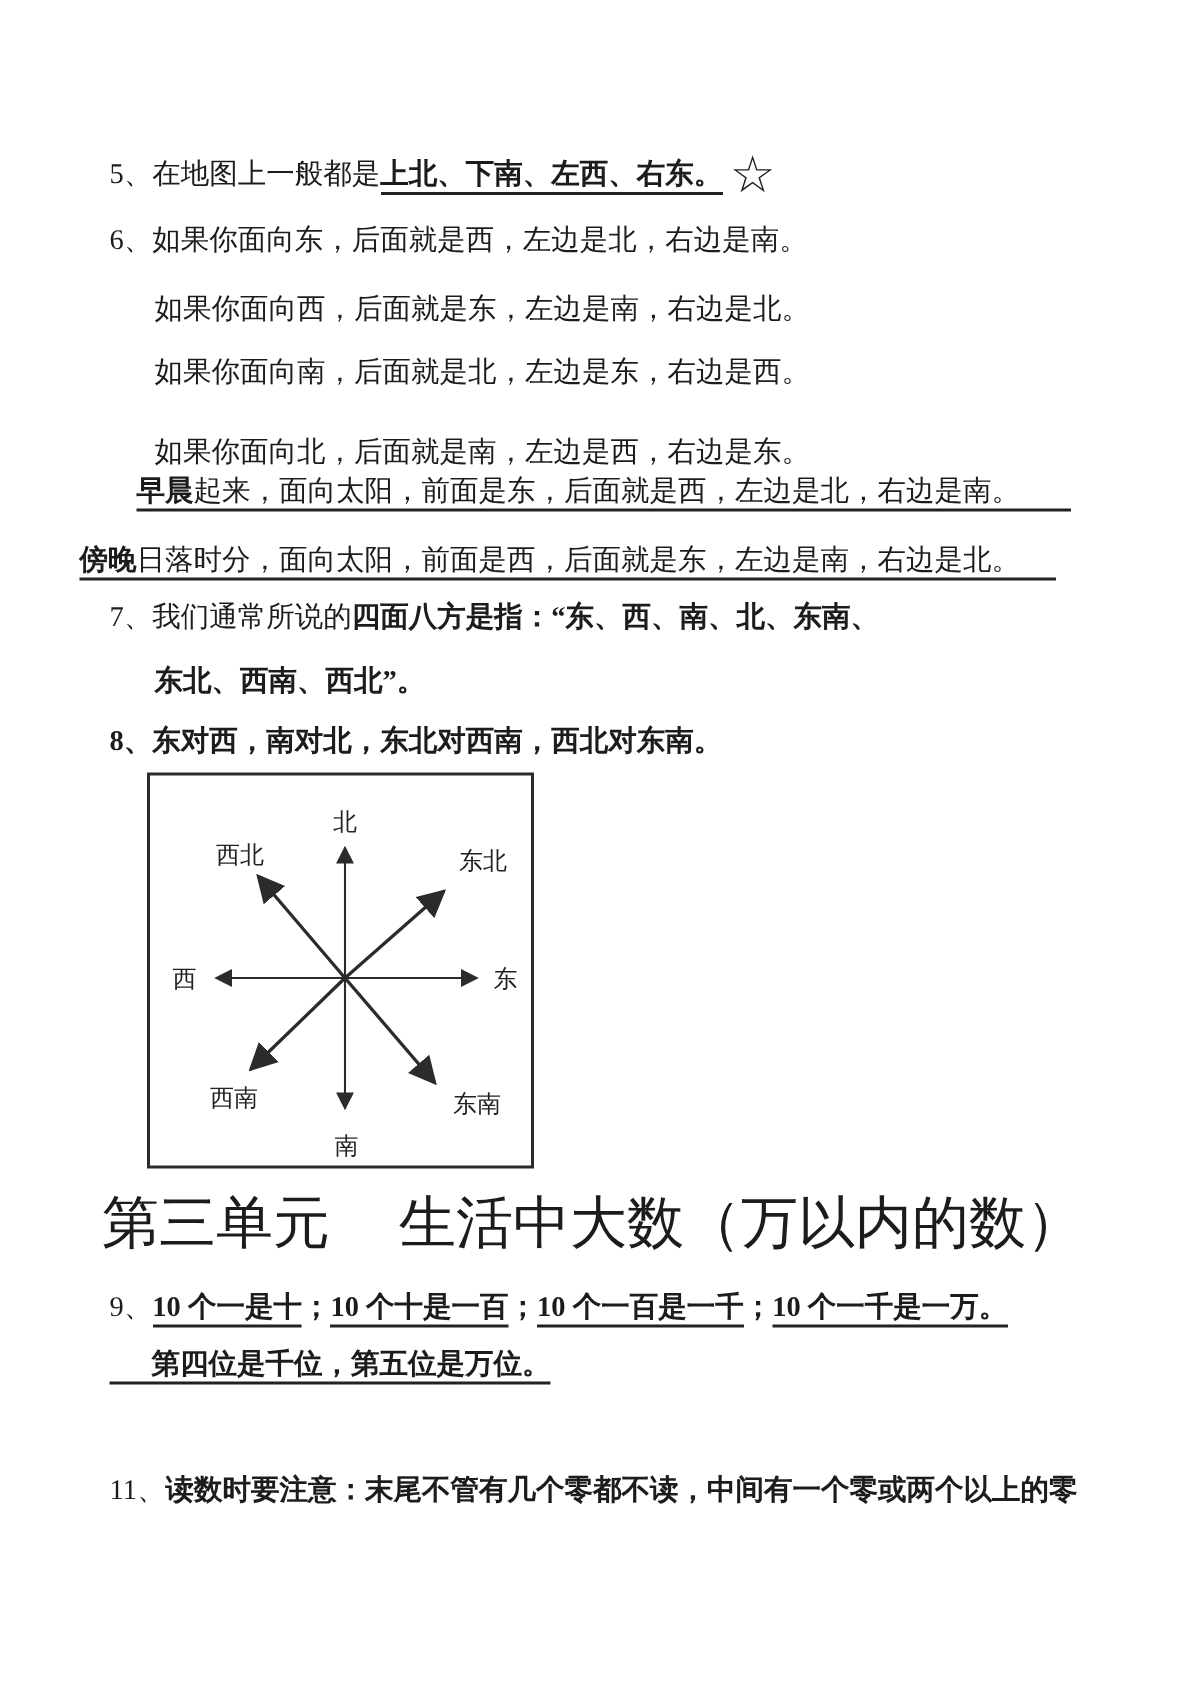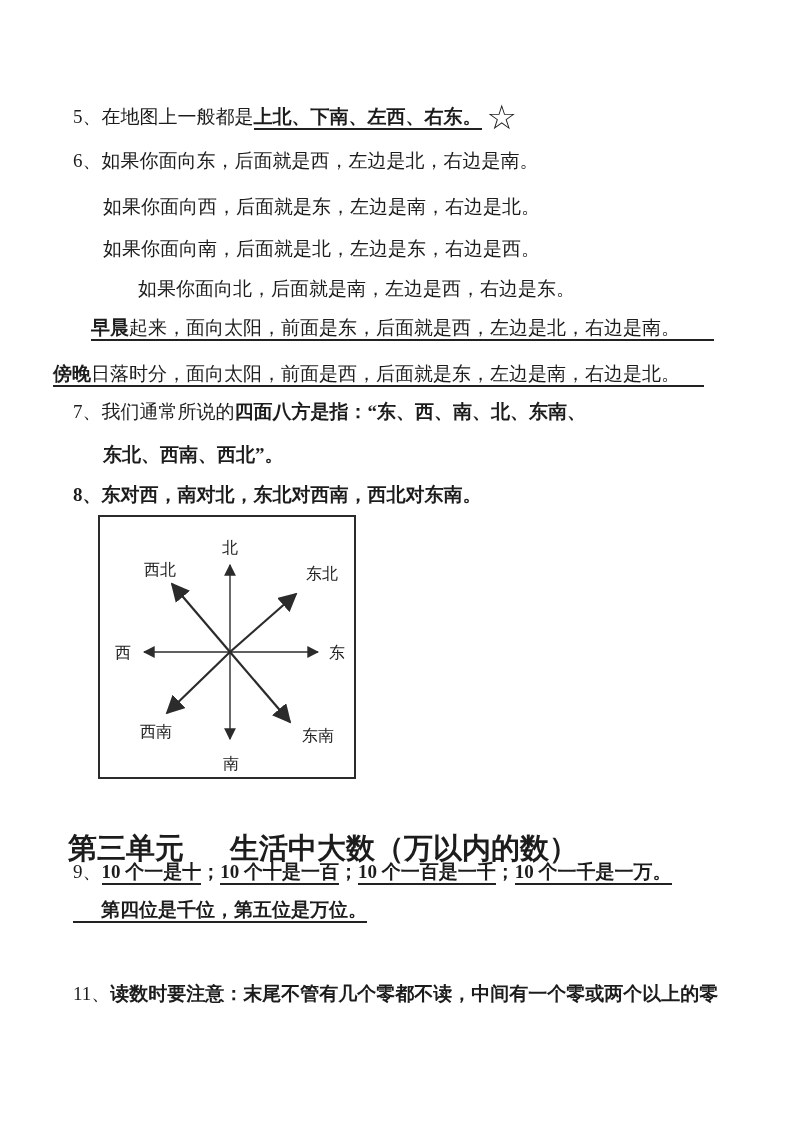"如果你面向北，后面就是南，左边是西，右边是东。" .l6d { margin-left: 35px -> none; top: 277px -> 290px }
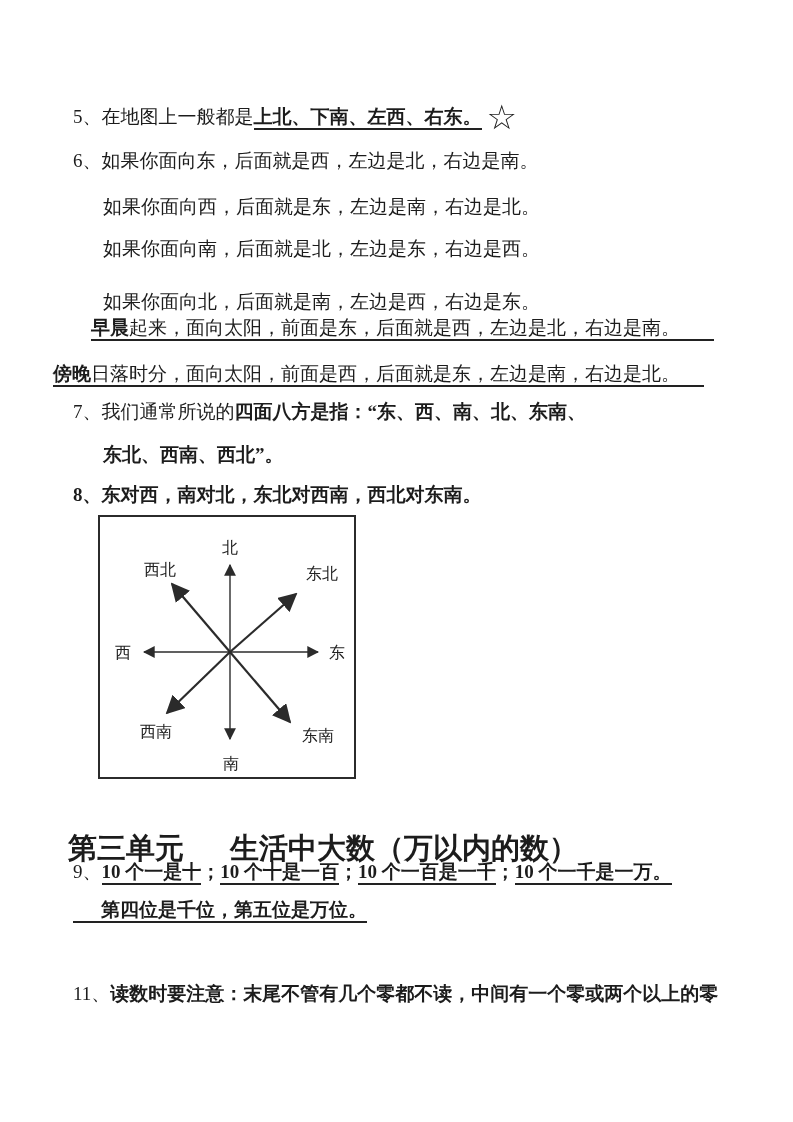"第三单元 生活中大数（万以内的数）" .lhead { font-size: 29px -> 38px; font-weight: bold -> normal; top: 830px -> 793px }
